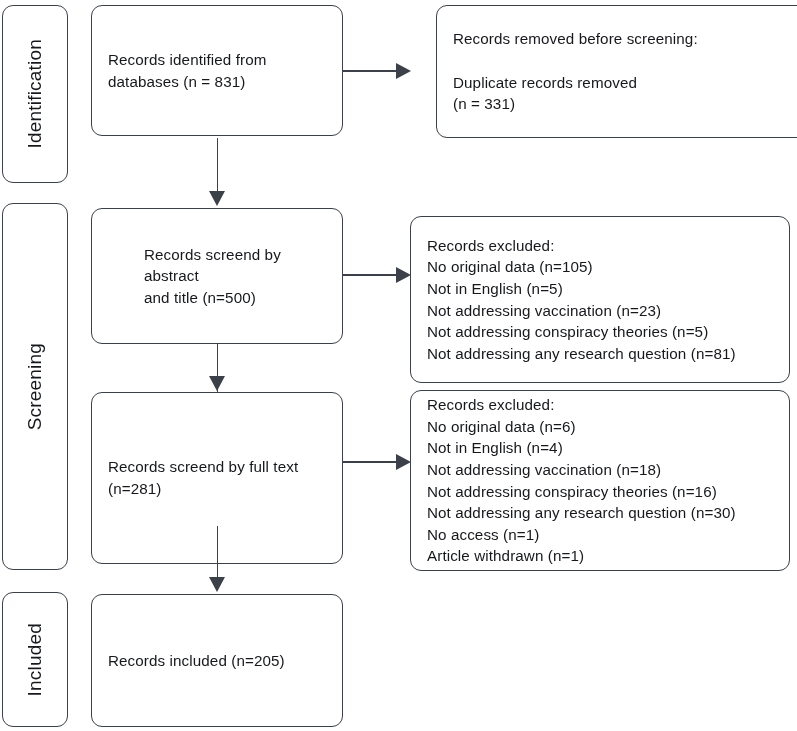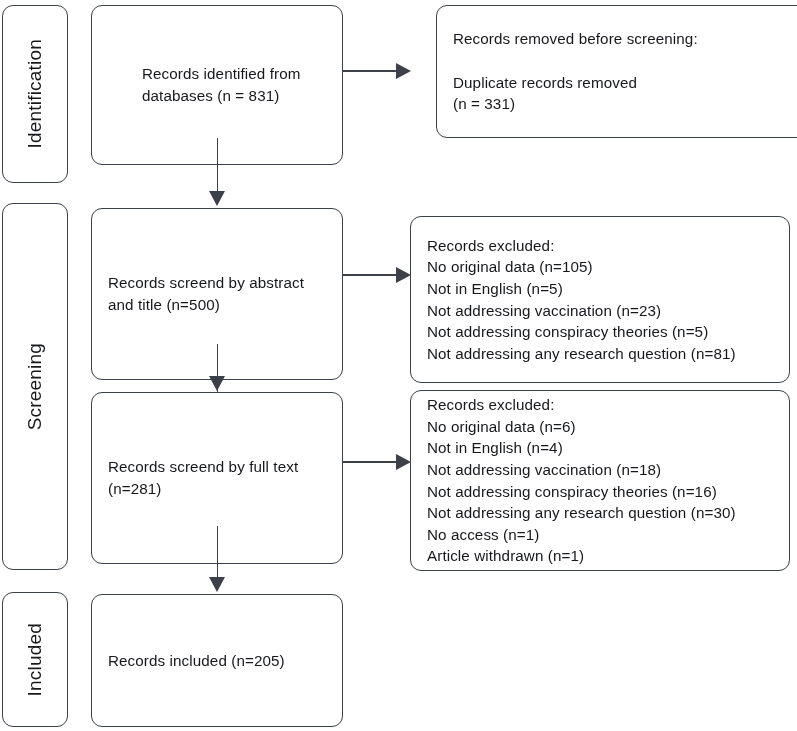"Records identified from" div.box { height: 160px -> 131px; padding-left: 34px -> none }
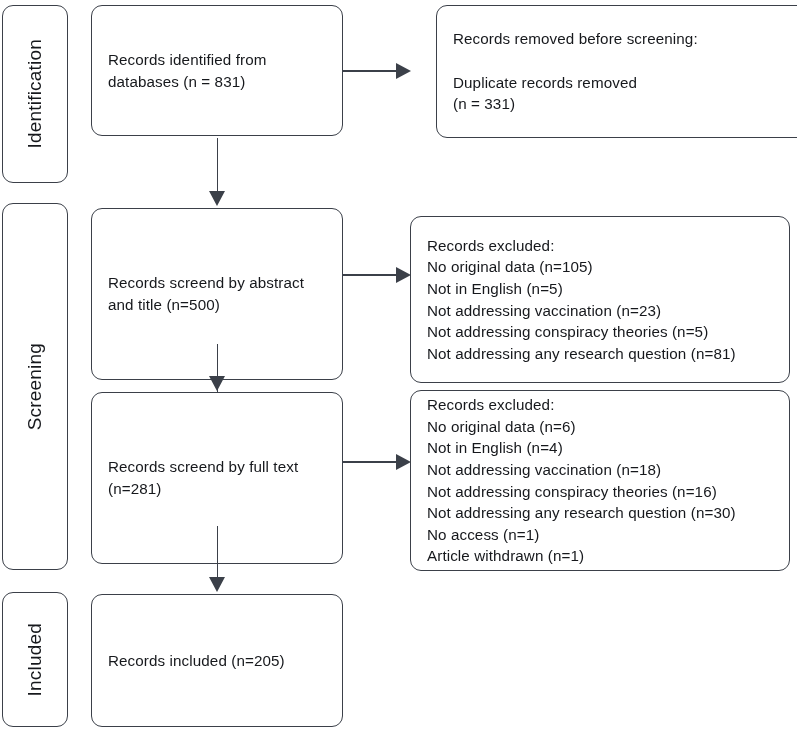"Records screend by abstract" div.box { height: 172px -> 136px; padding-left: none -> 36px }
